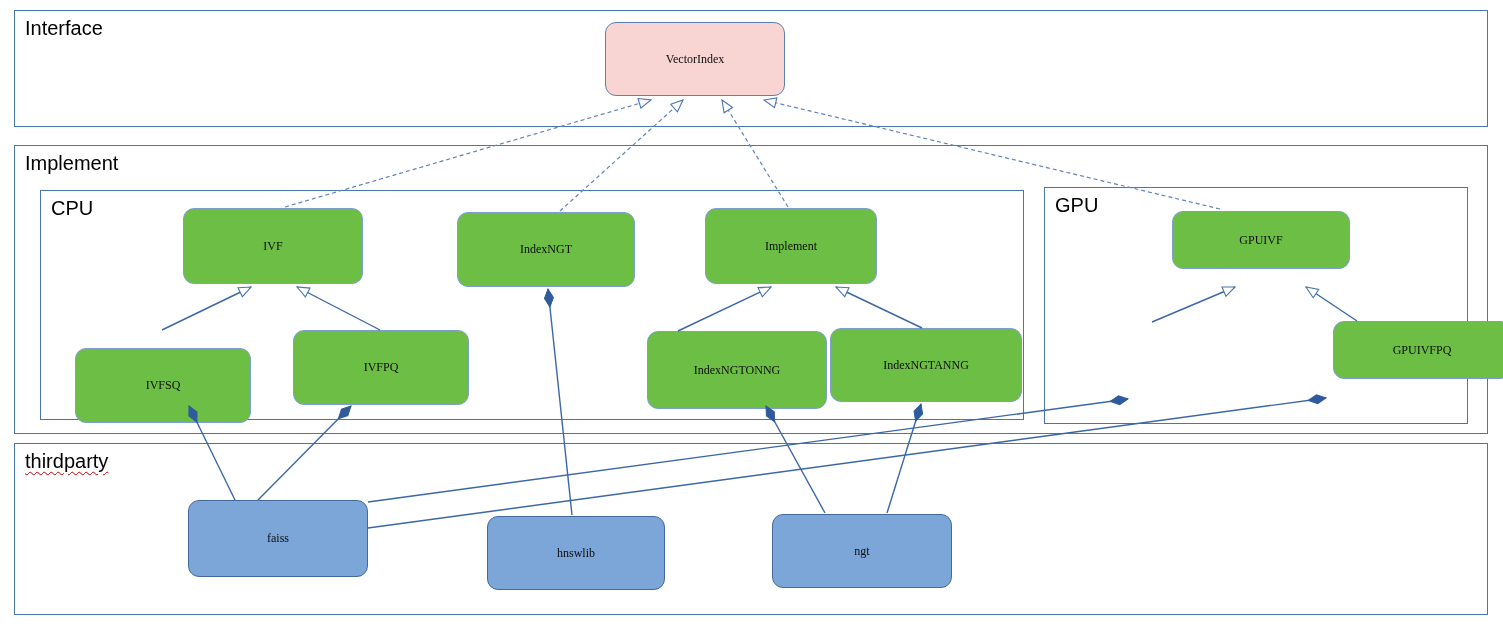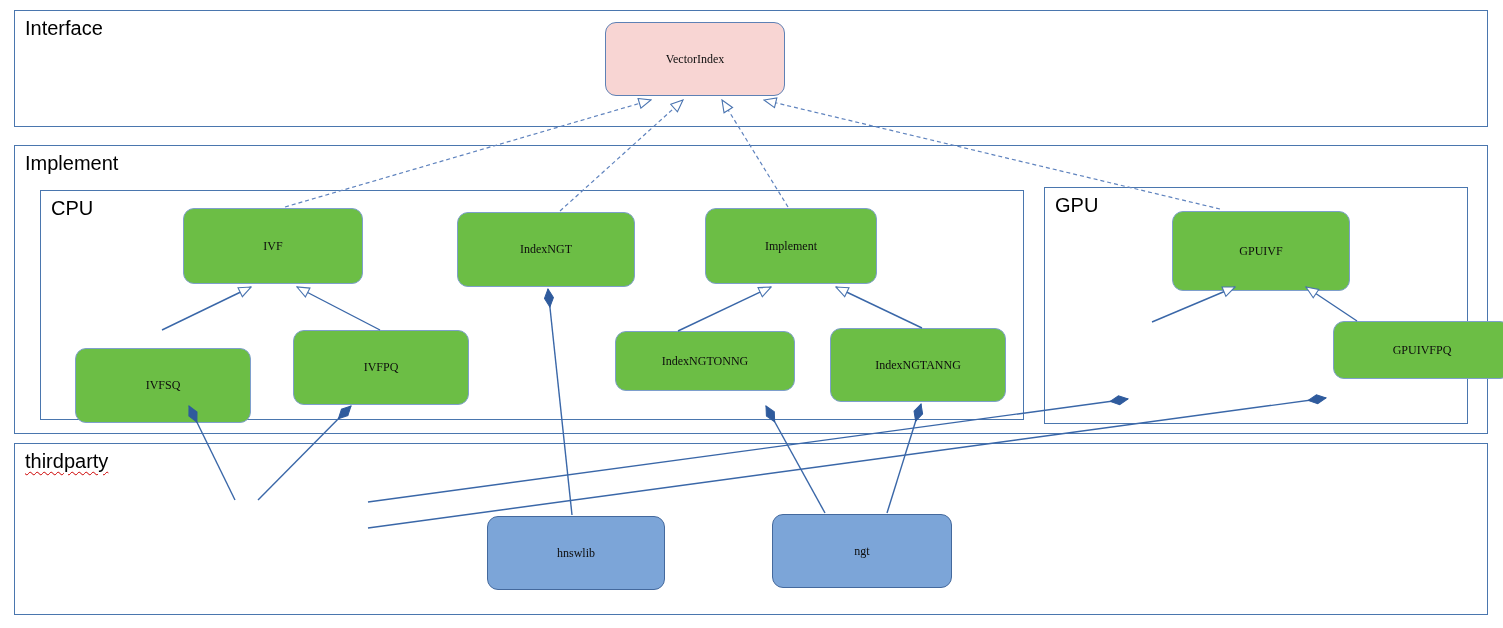"GPUIVF" div.node { height: 80px -> 58px }
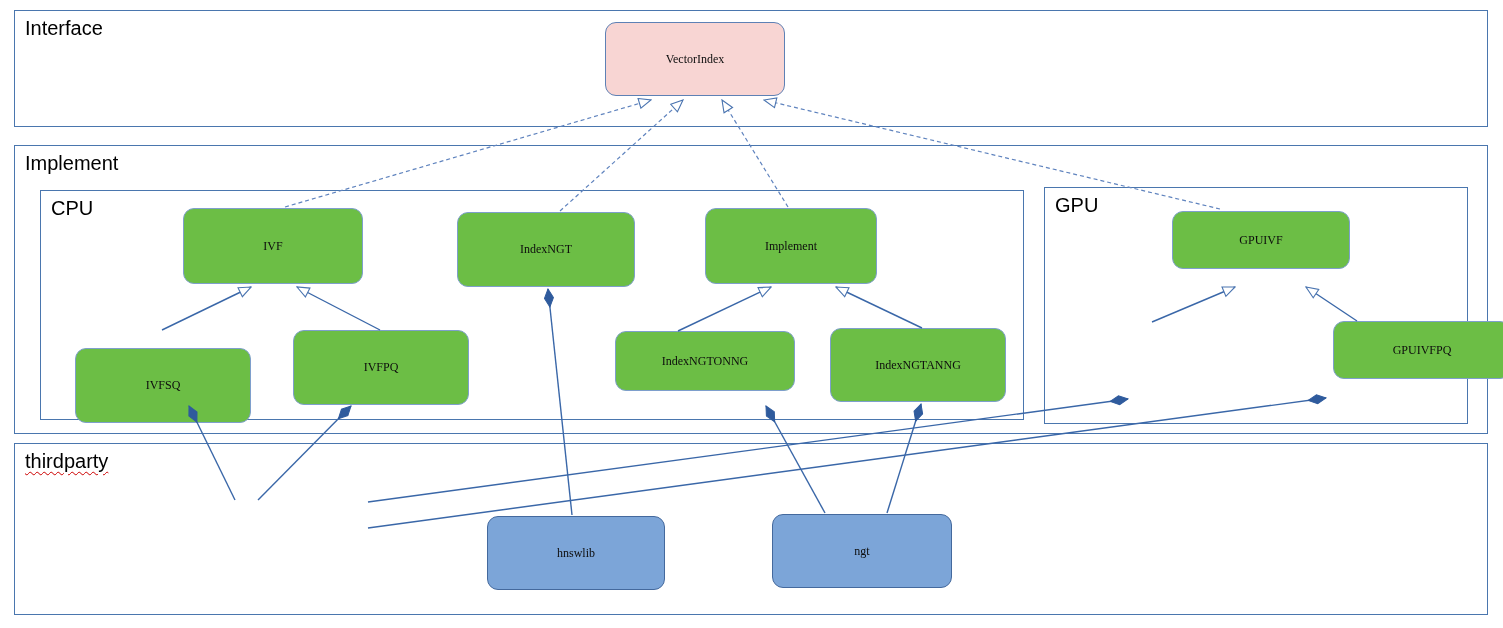"IndexNGTONNG" div.node { height: 60px -> 78px; left: 615px -> 647px }
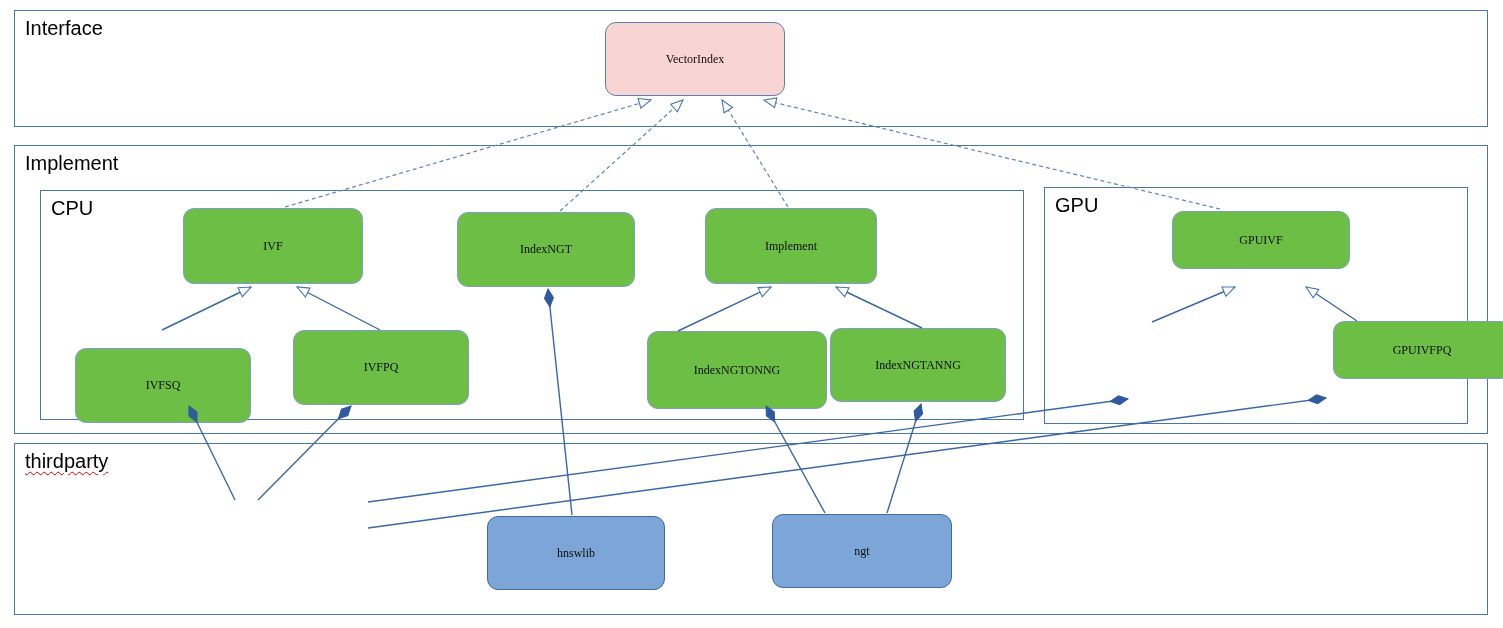"IndexNGTANNG" div.node { width: 176px -> 192px }
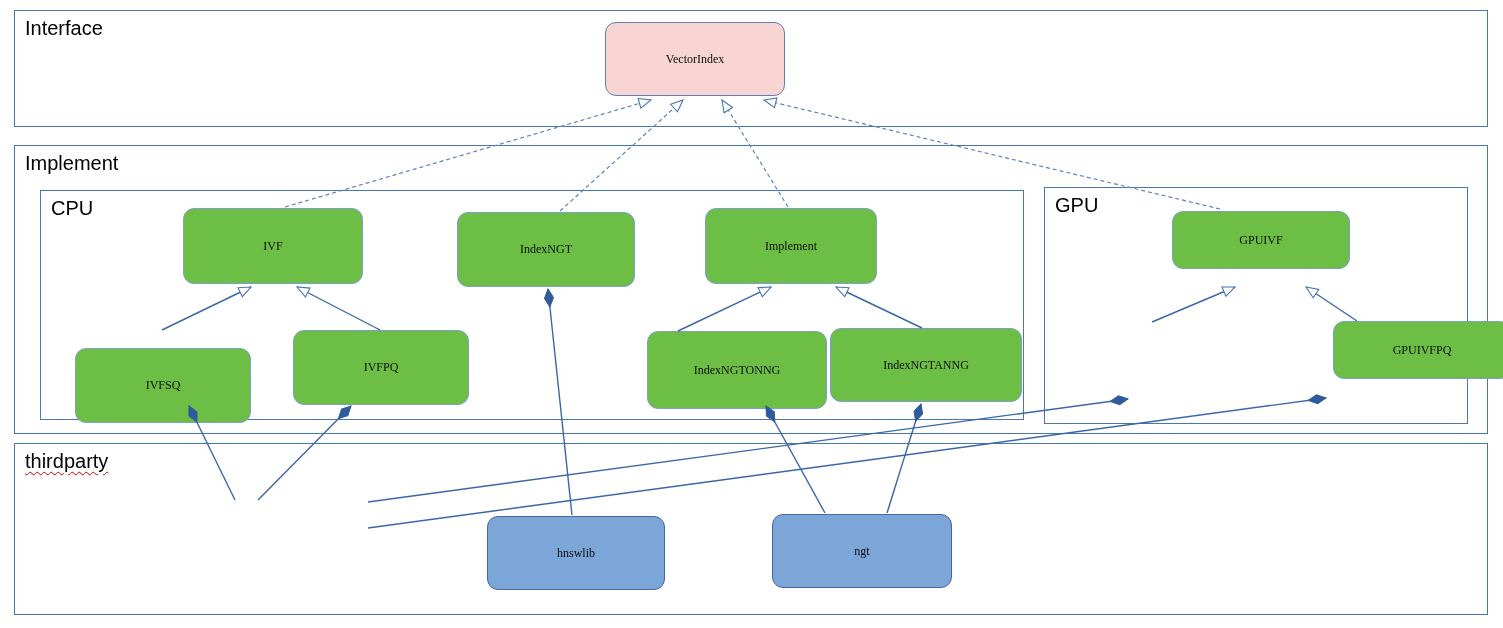"faiss" div.node { html: none -> <div> <span>faiss</span> </div> }
